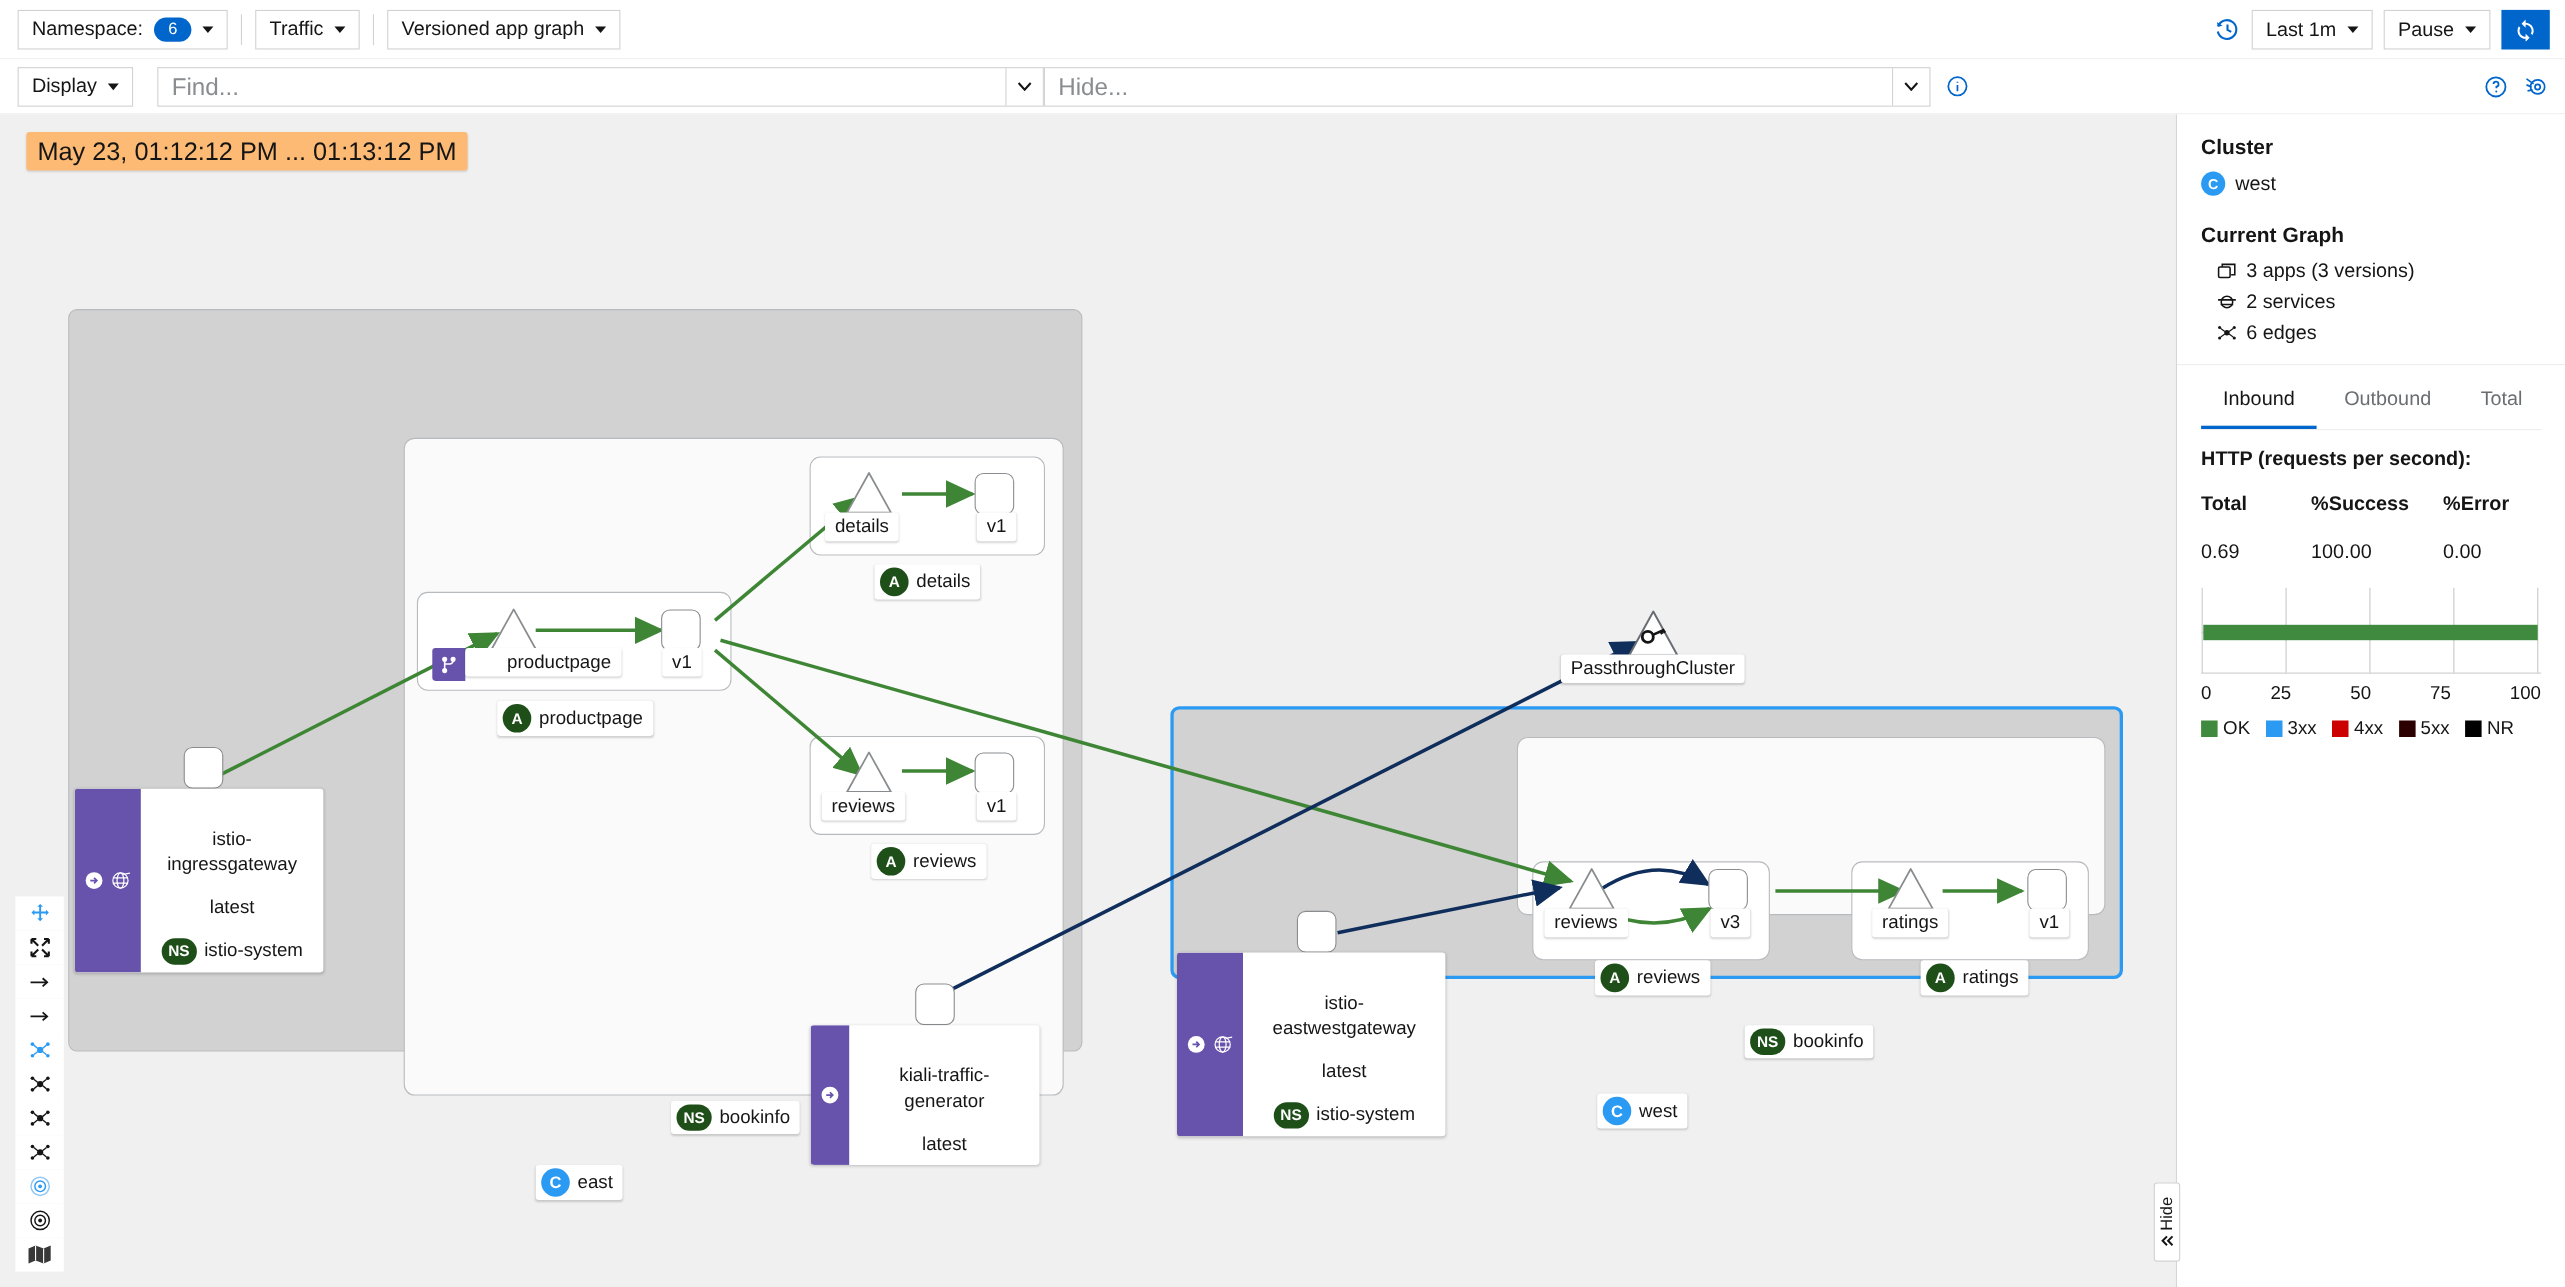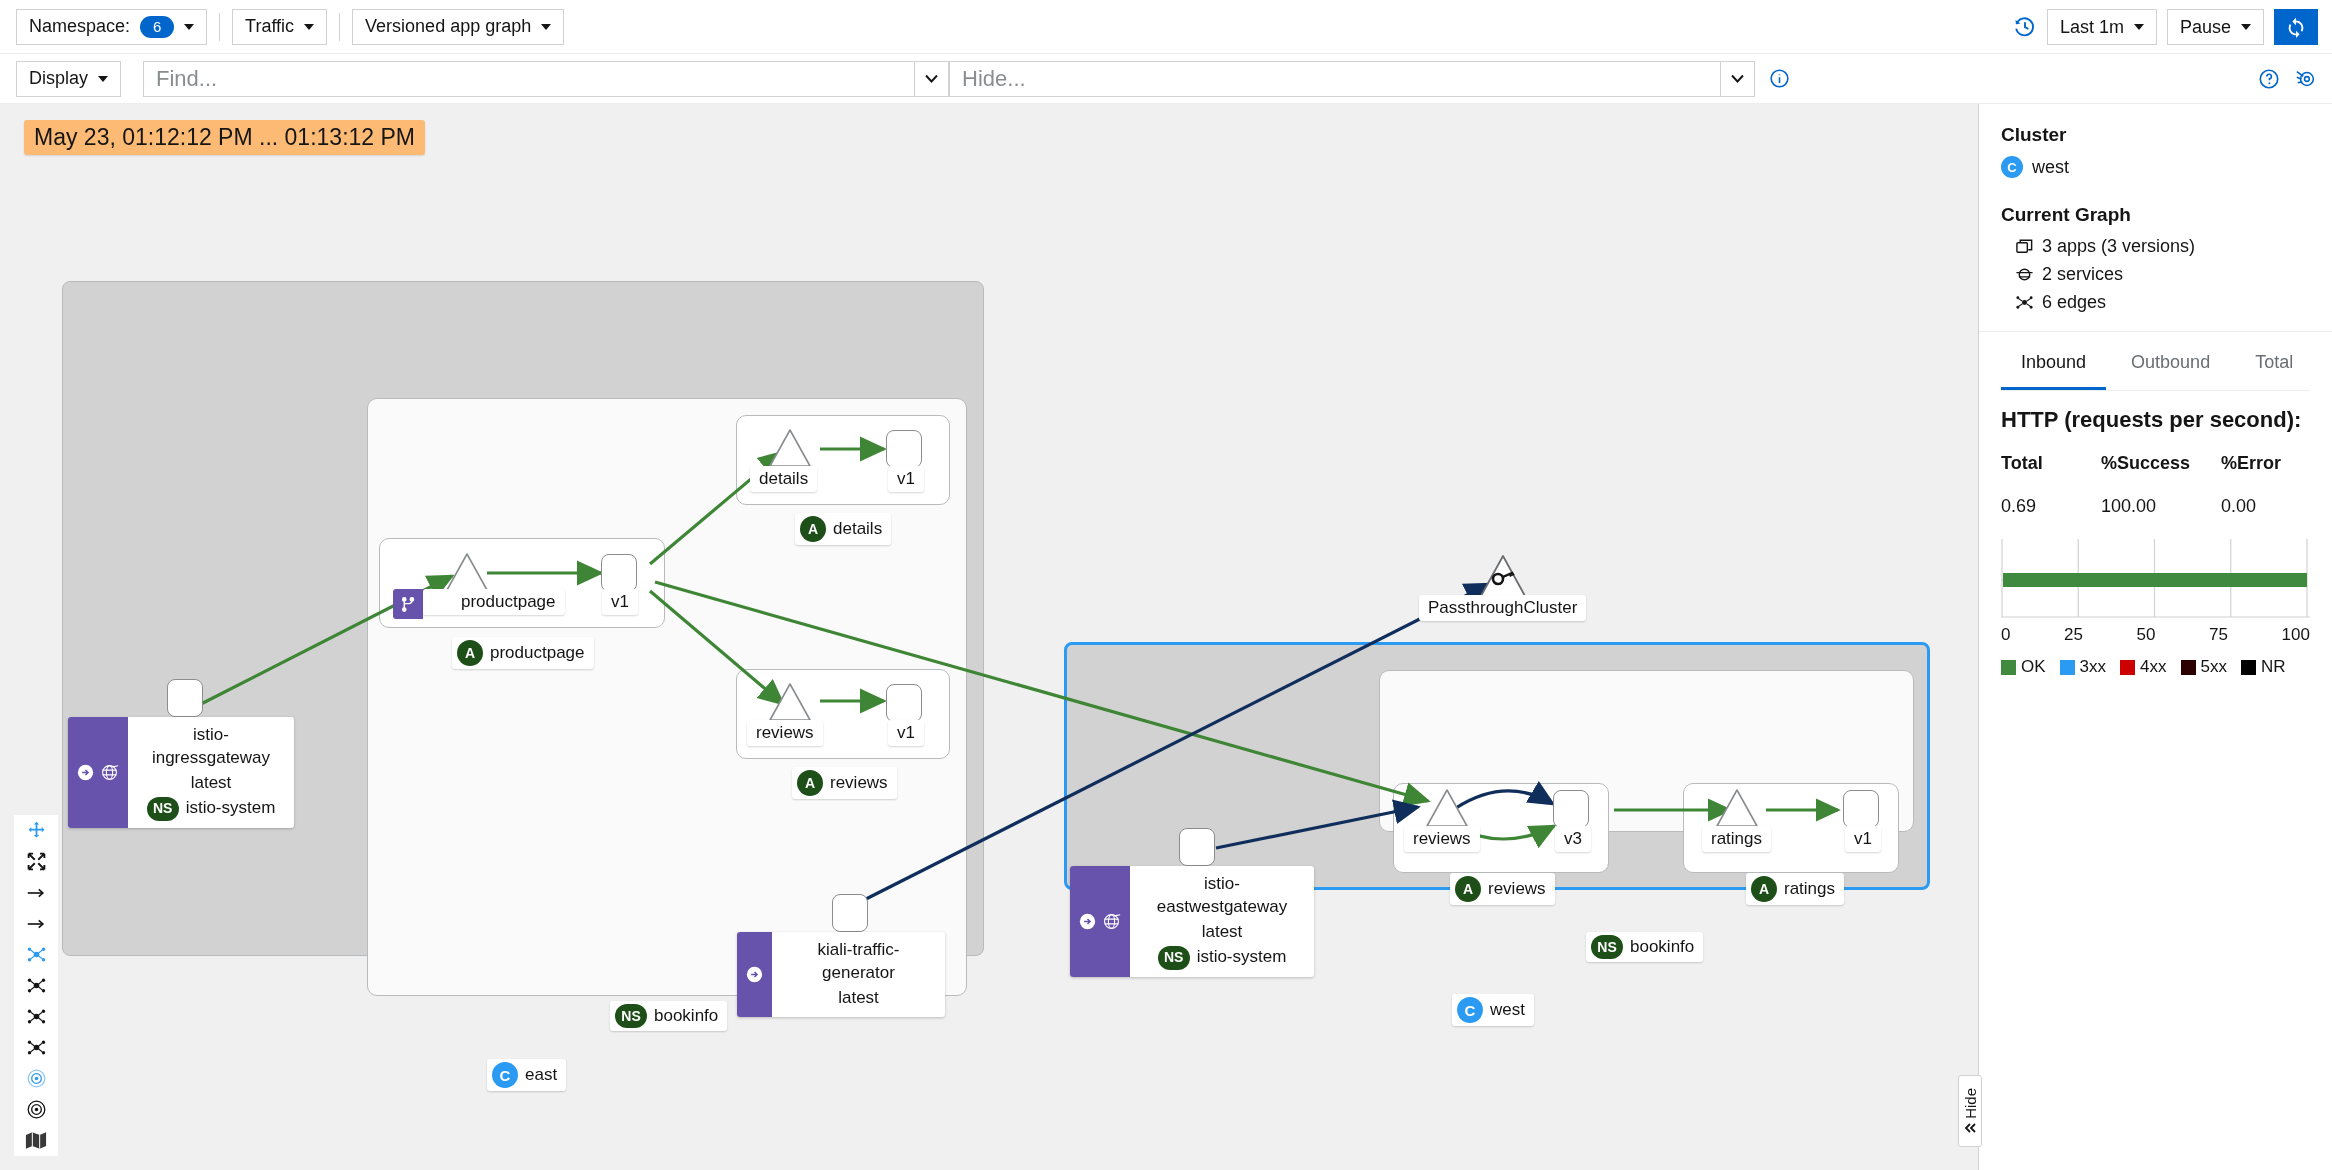"HTTP (requests per second):" .metric-title { font-size: 22px -> 18px }
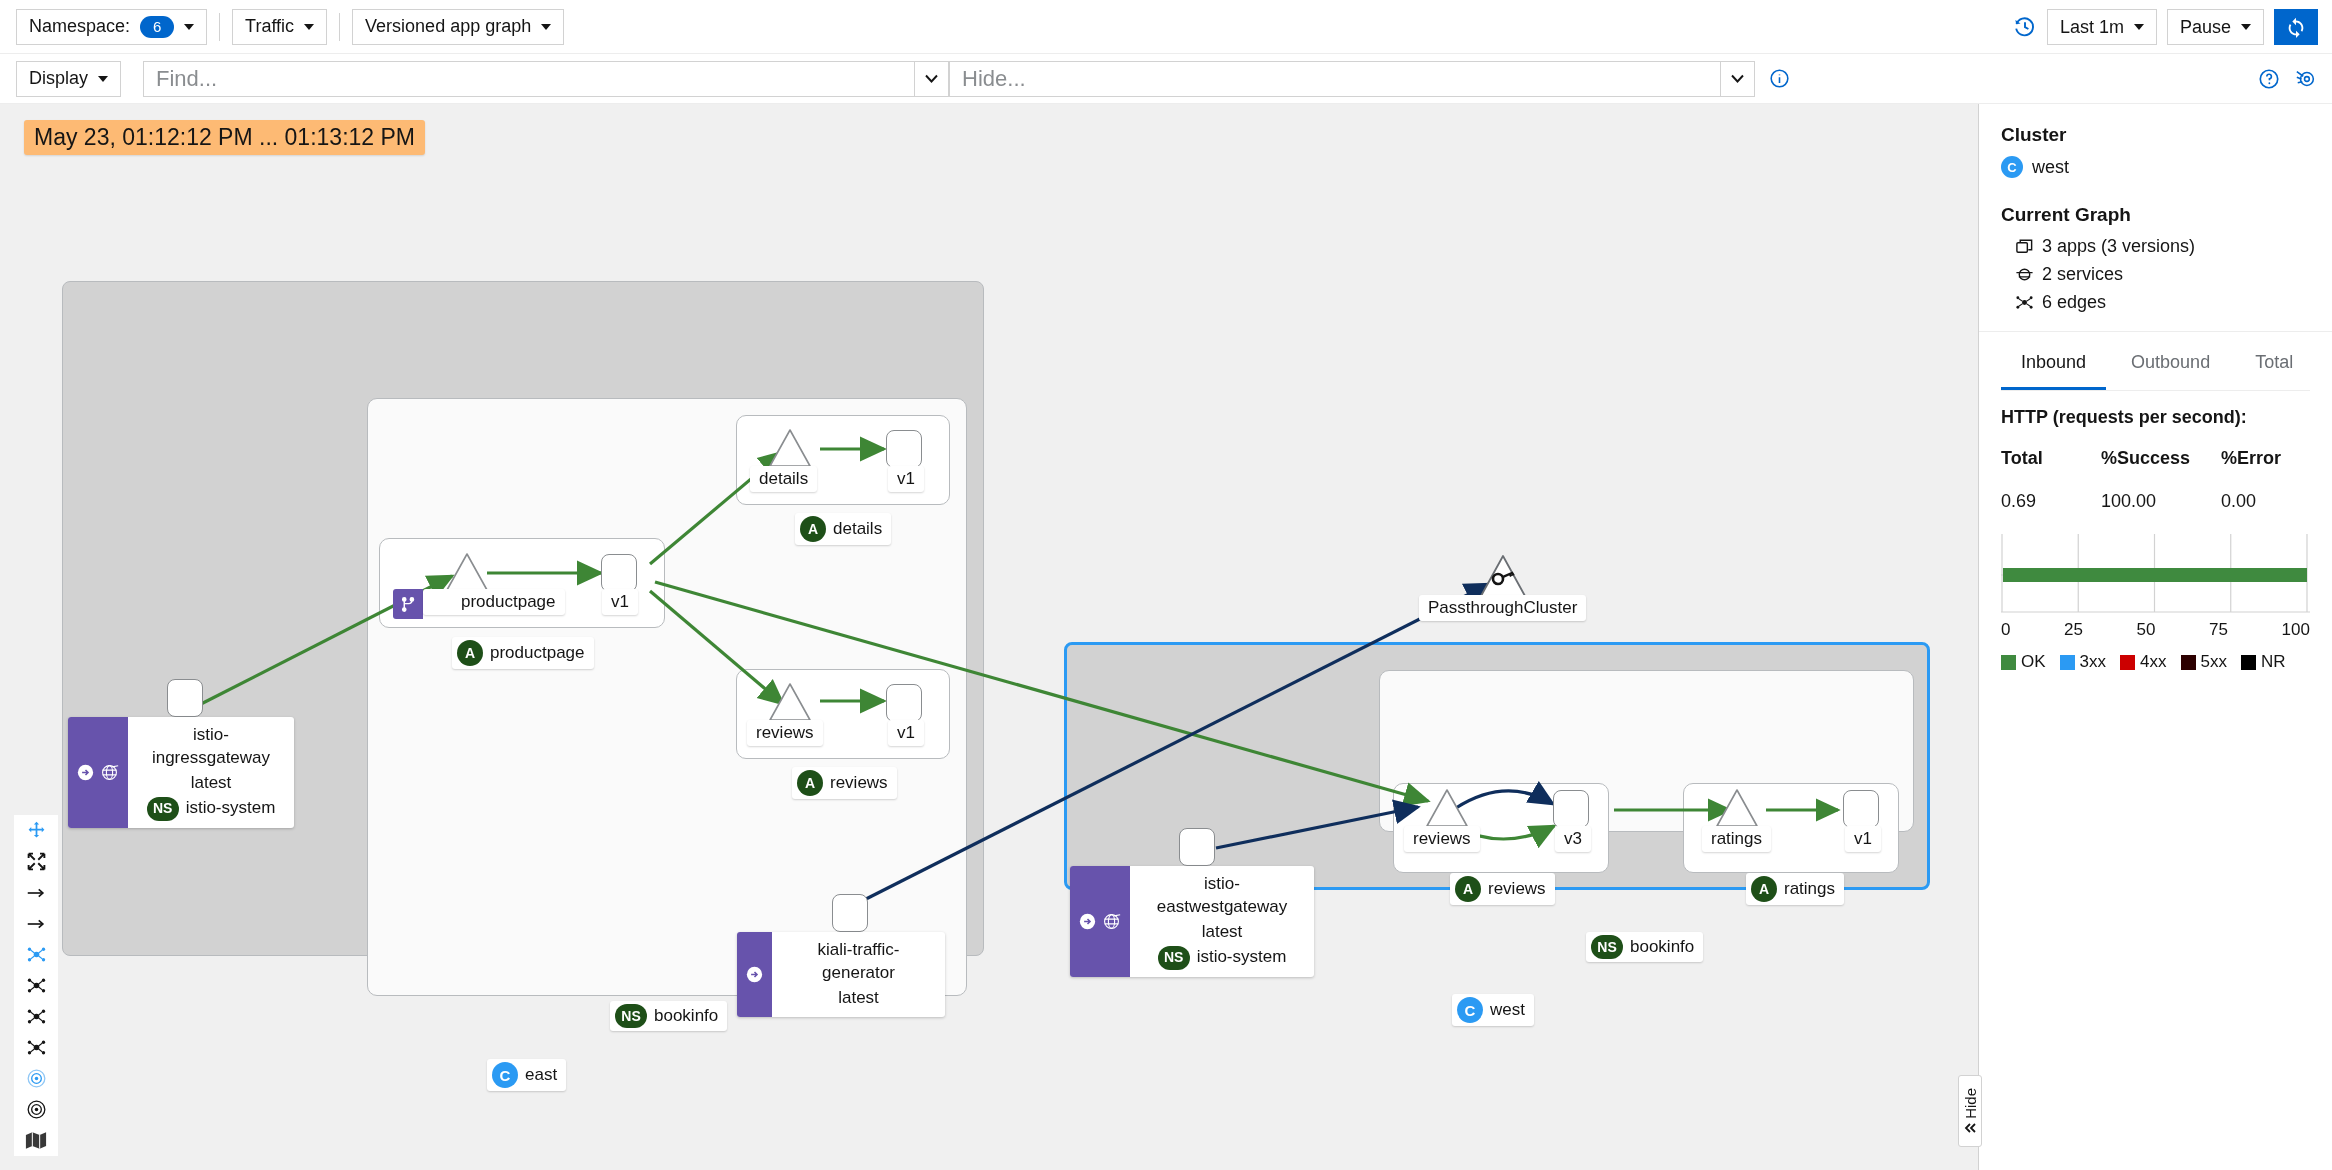"istio-ingressgateway" .gw-text { gap: 2px -> 16px; margin-top: none -> 28px }
